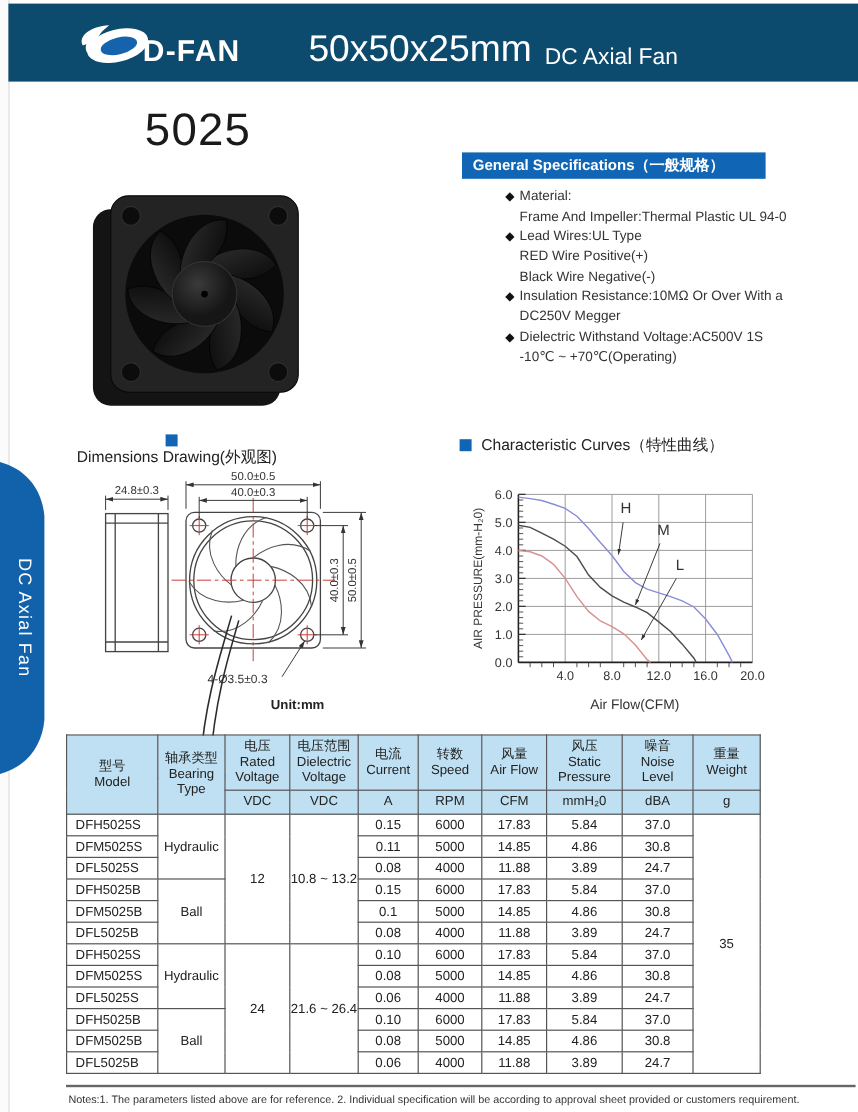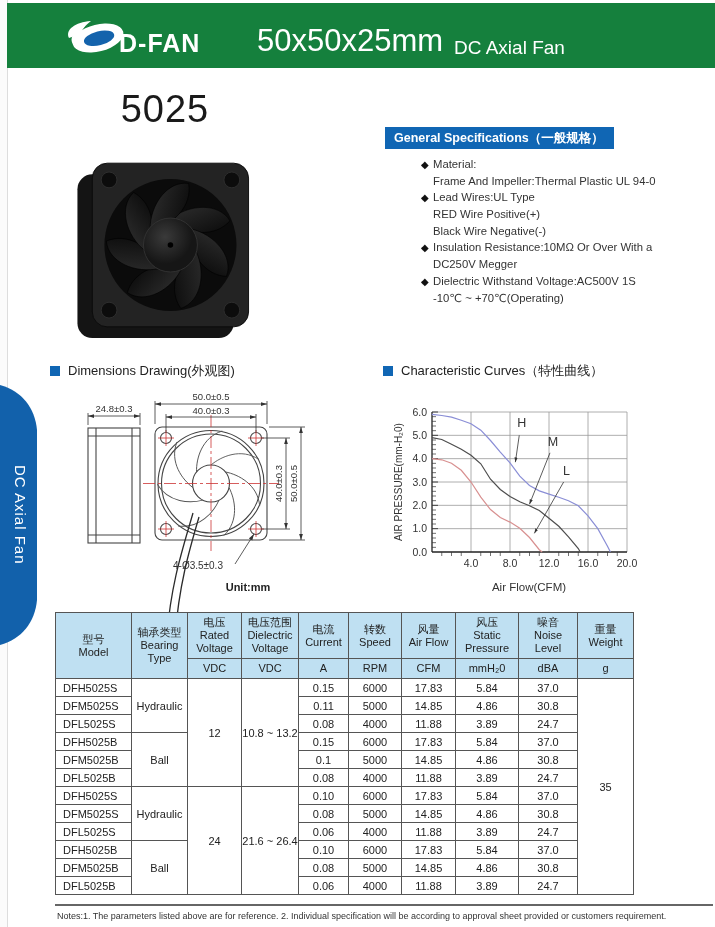"D-FAN" #header { background: #15803d -> #0c4a6e }
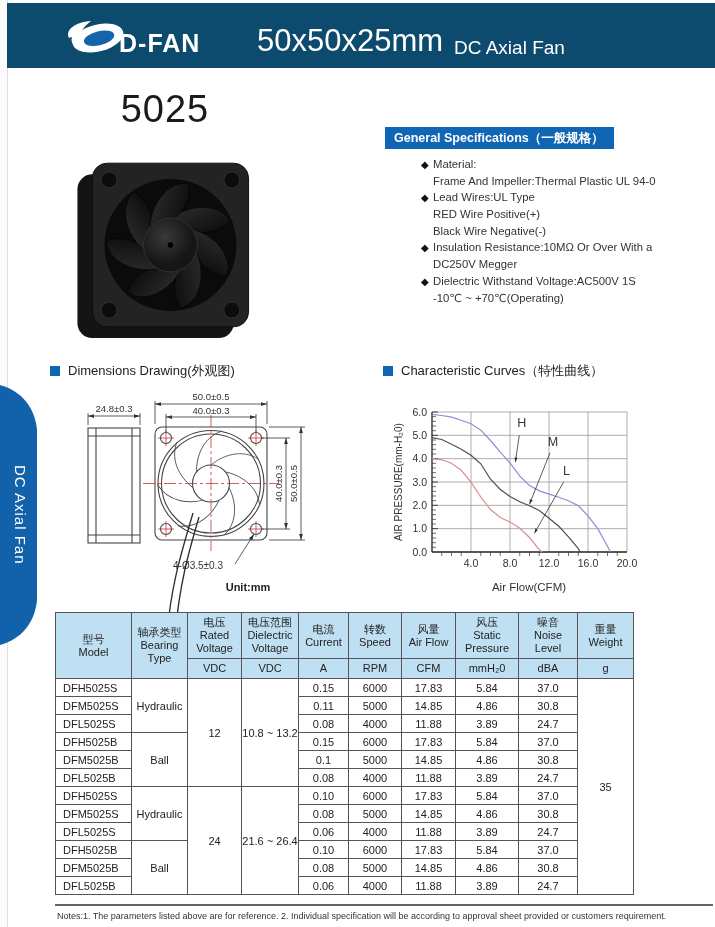"General Specifications（一般规格）" #gs-bar { width: 229px -> 253px }
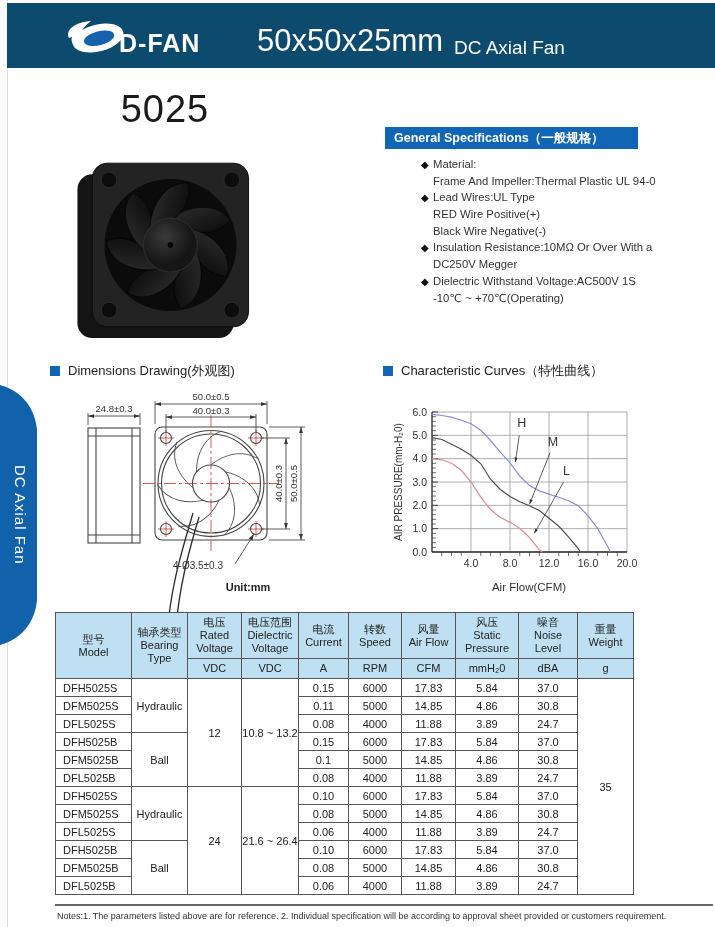"Dimensions Drawing(外观图)" #dims-title { flex-direction: none -> column; left: 50px -> 64px }
